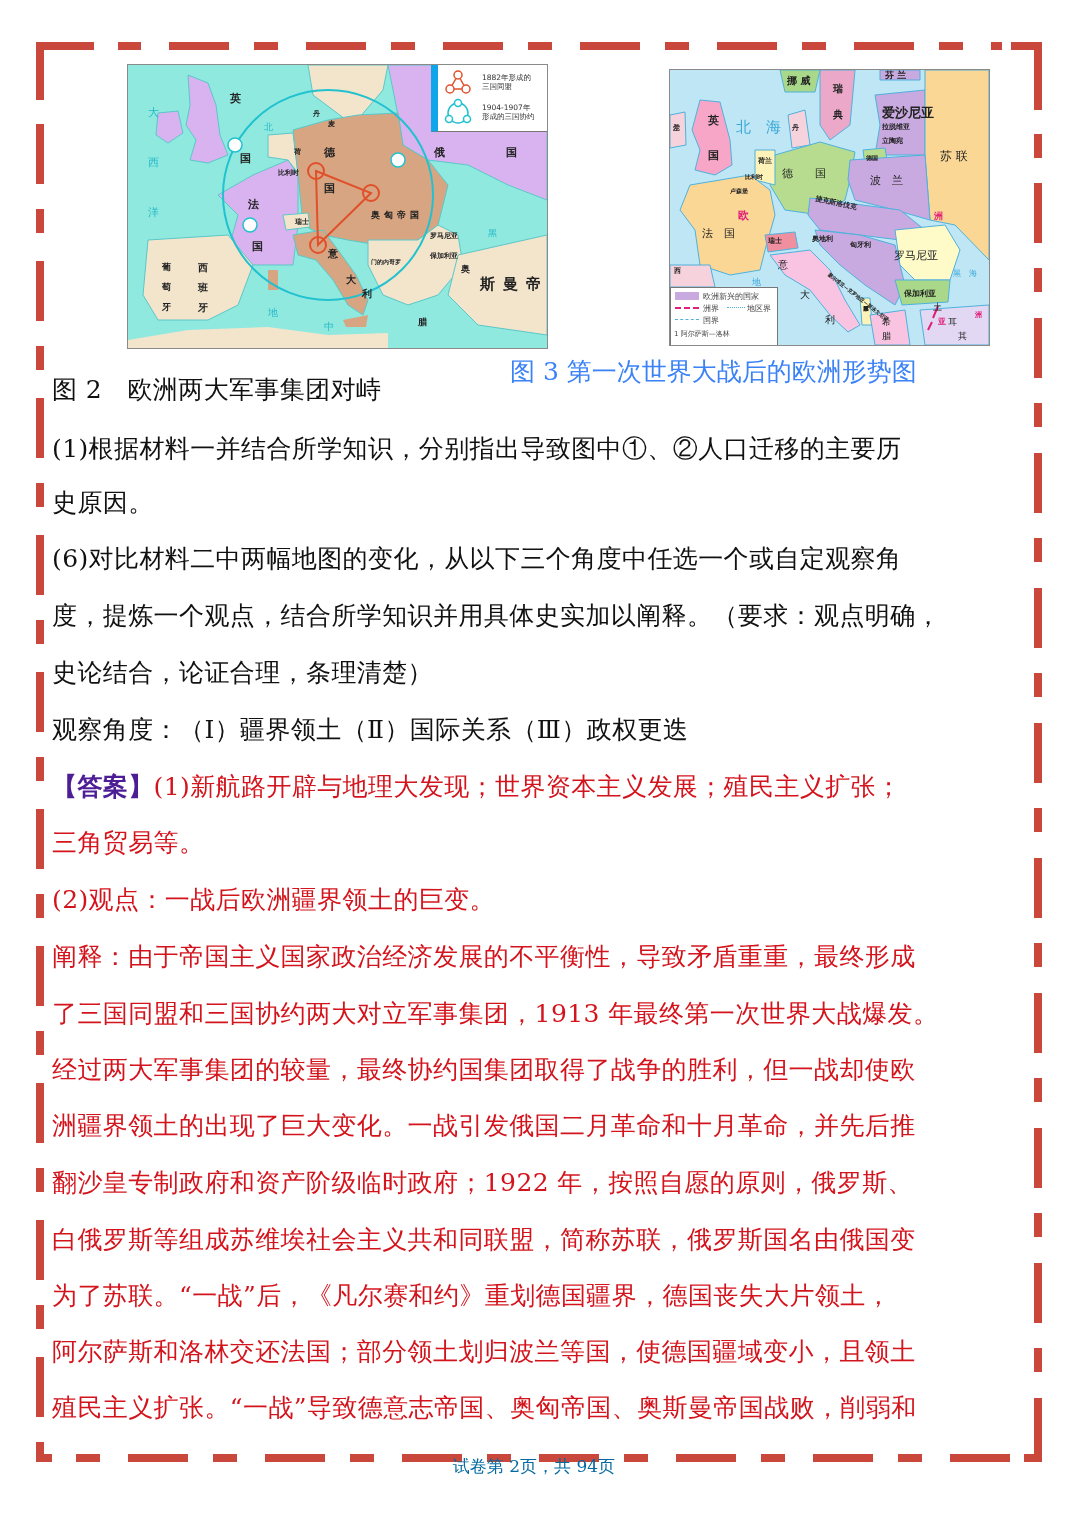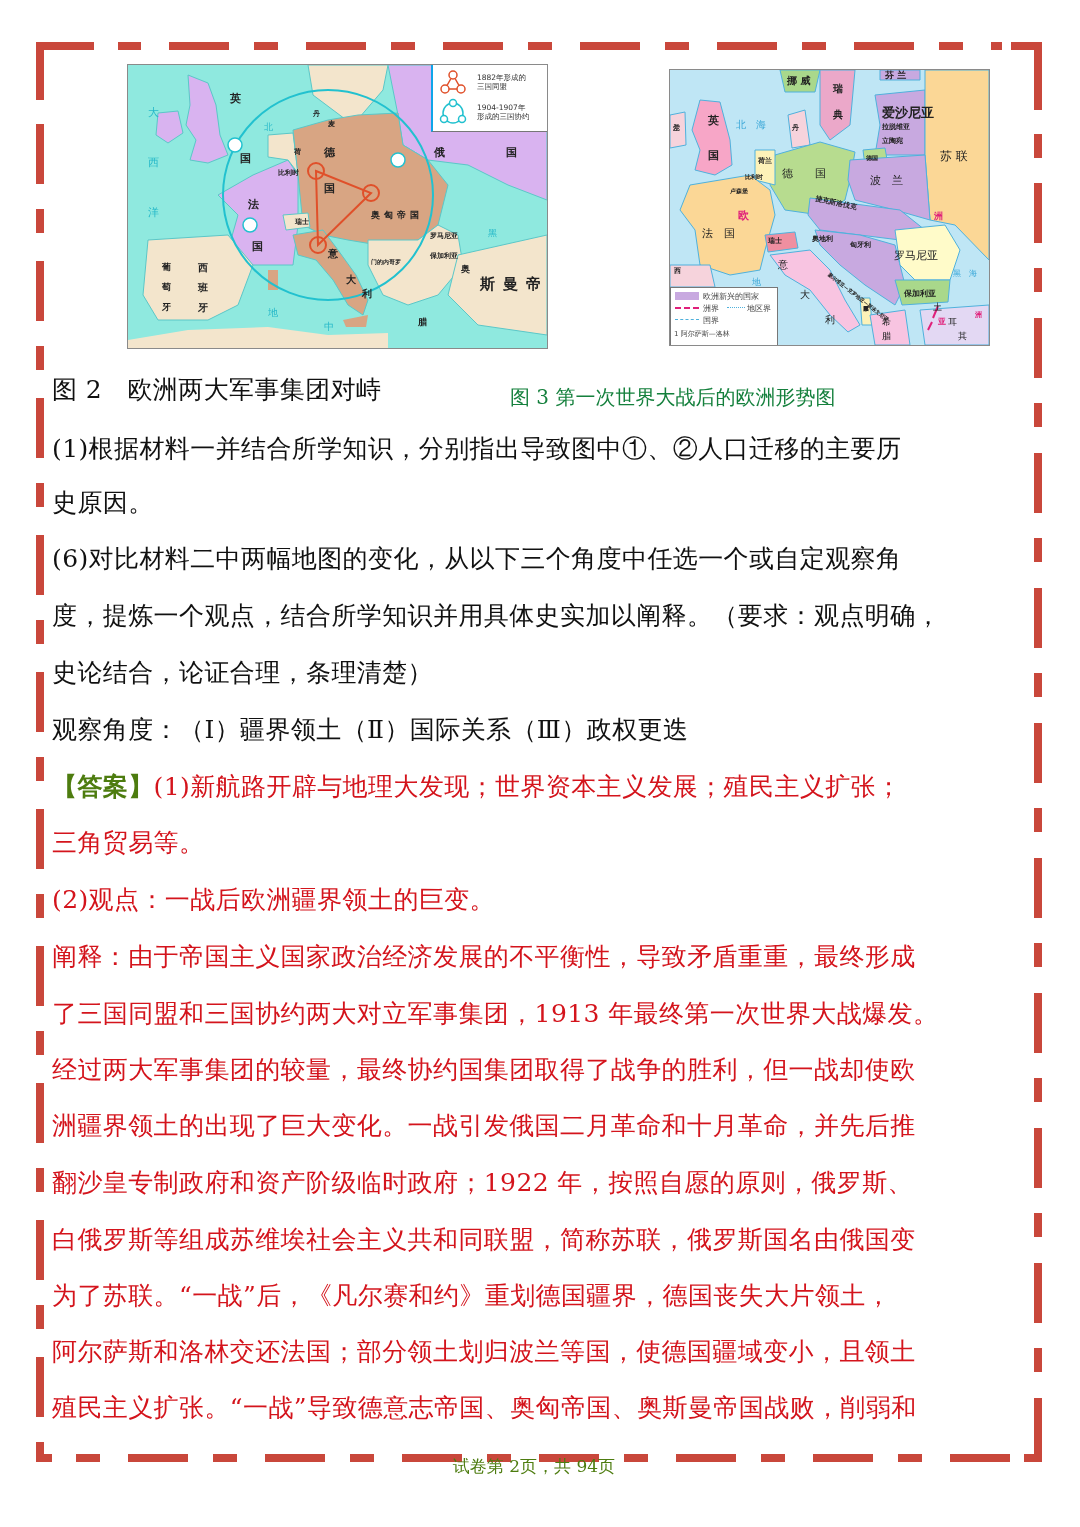"1882年形成的" .legend1 { border-left: 2px solid #0ea5e9 -> 7px solid #0ea5e9 }
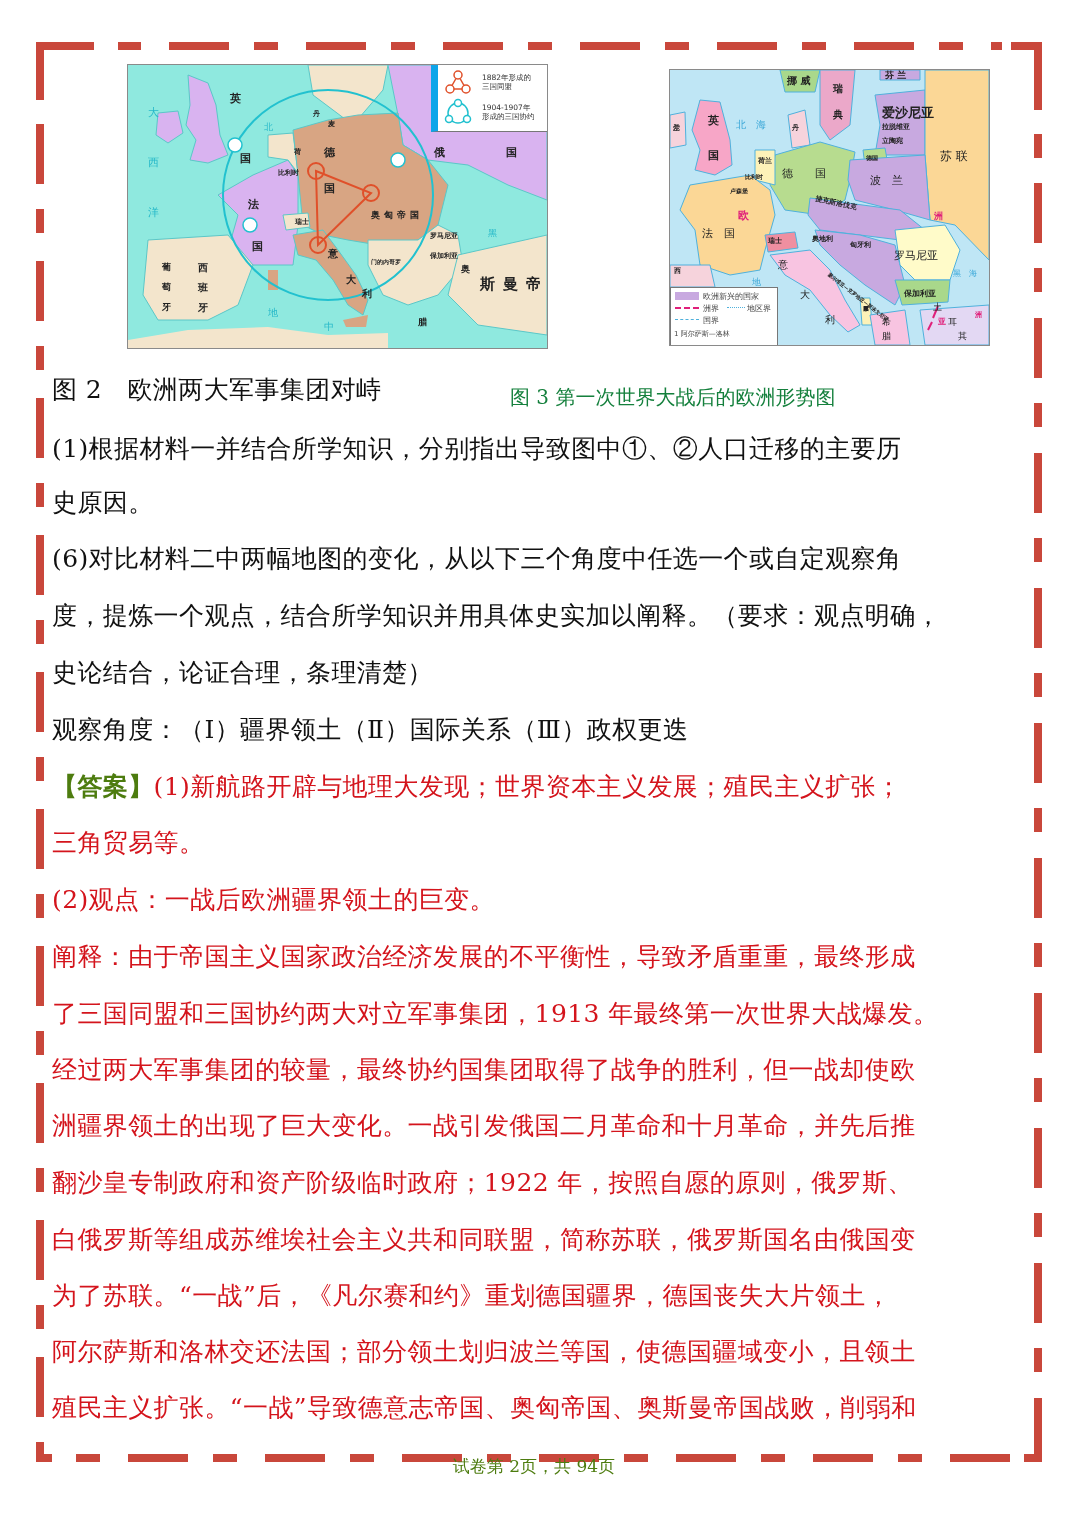"北 海" span.lbl { font-size: 10px -> 15px }
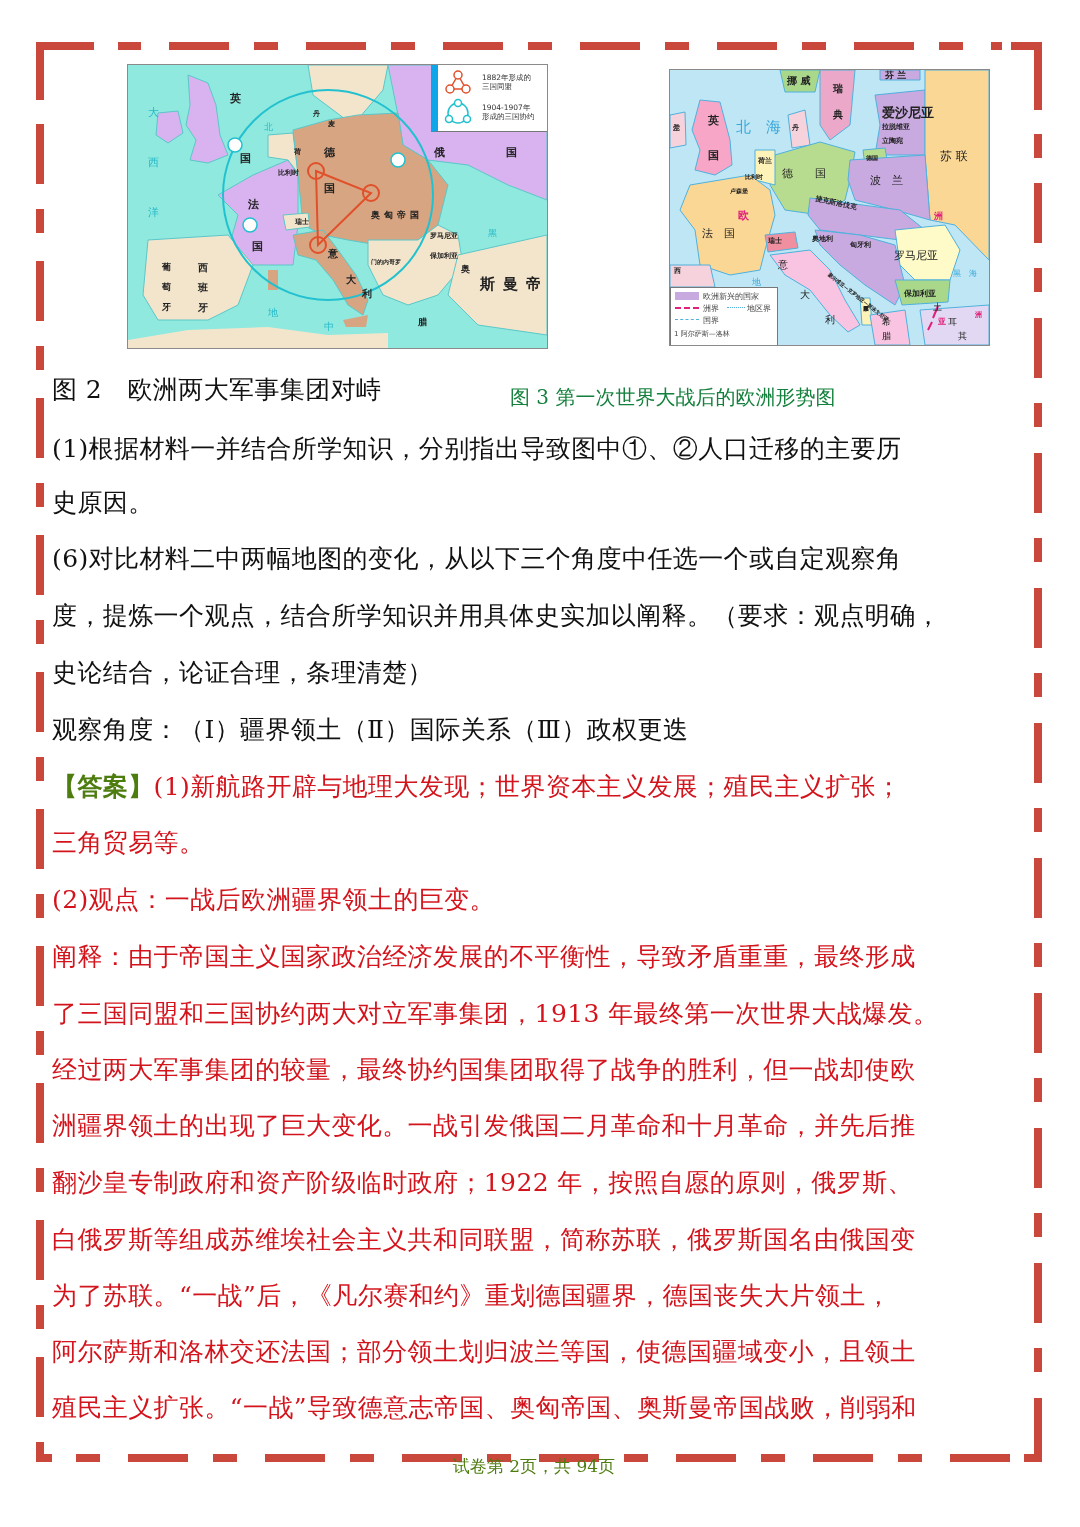"图 3 第一次世界大战后的欧洲形势图" .cap2 { color: #15803d -> #3b82f6; font-size: 20px -> 25px; top: 383px -> 358px }
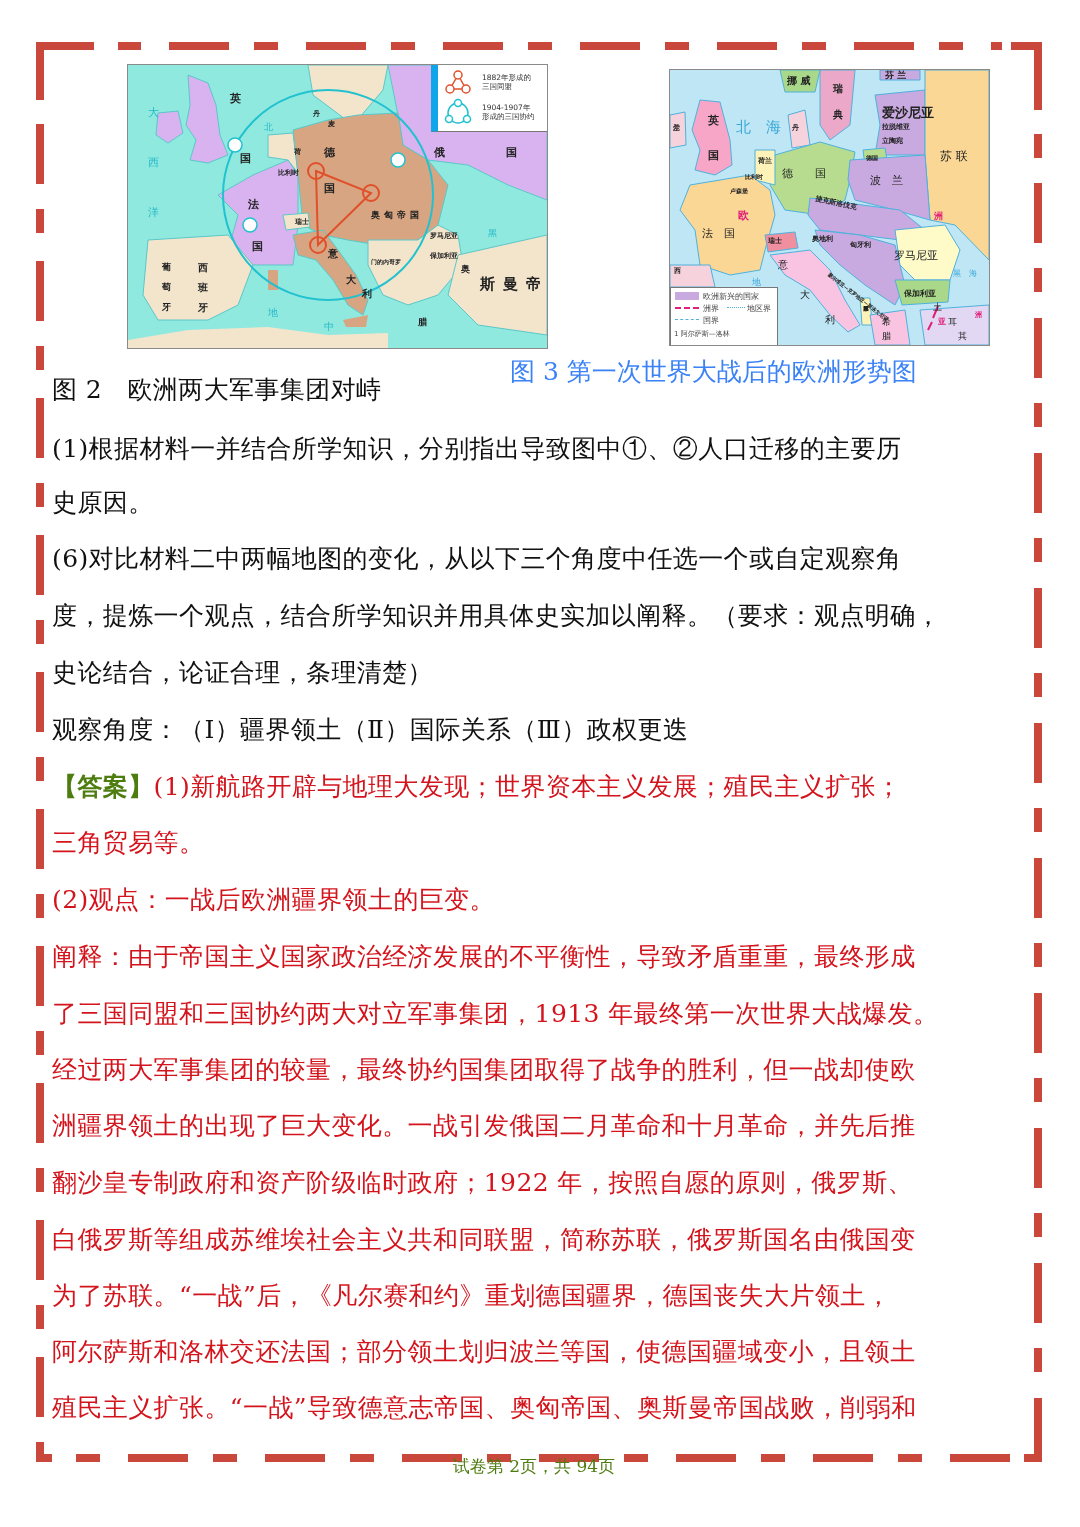"【答案】" .ans-tag { color: #4d7c0f -> #4c1d95 }
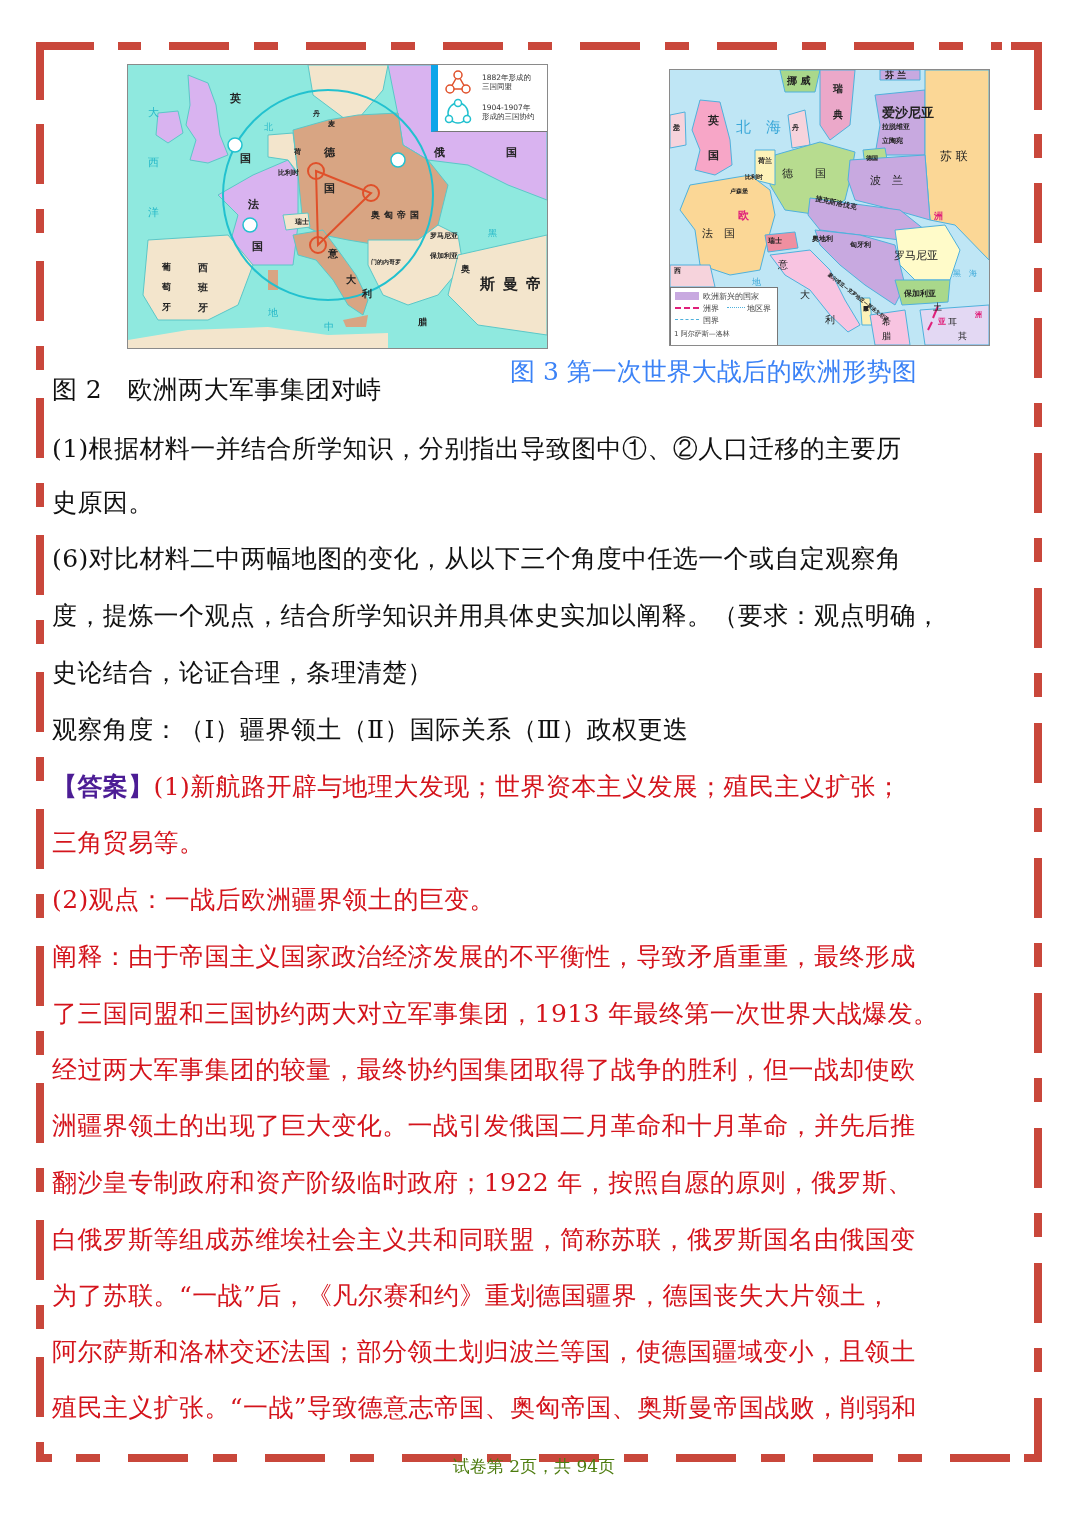"试卷第 2页，共 94页" .footer { color: #4d7c0f -> #0369a1 }
